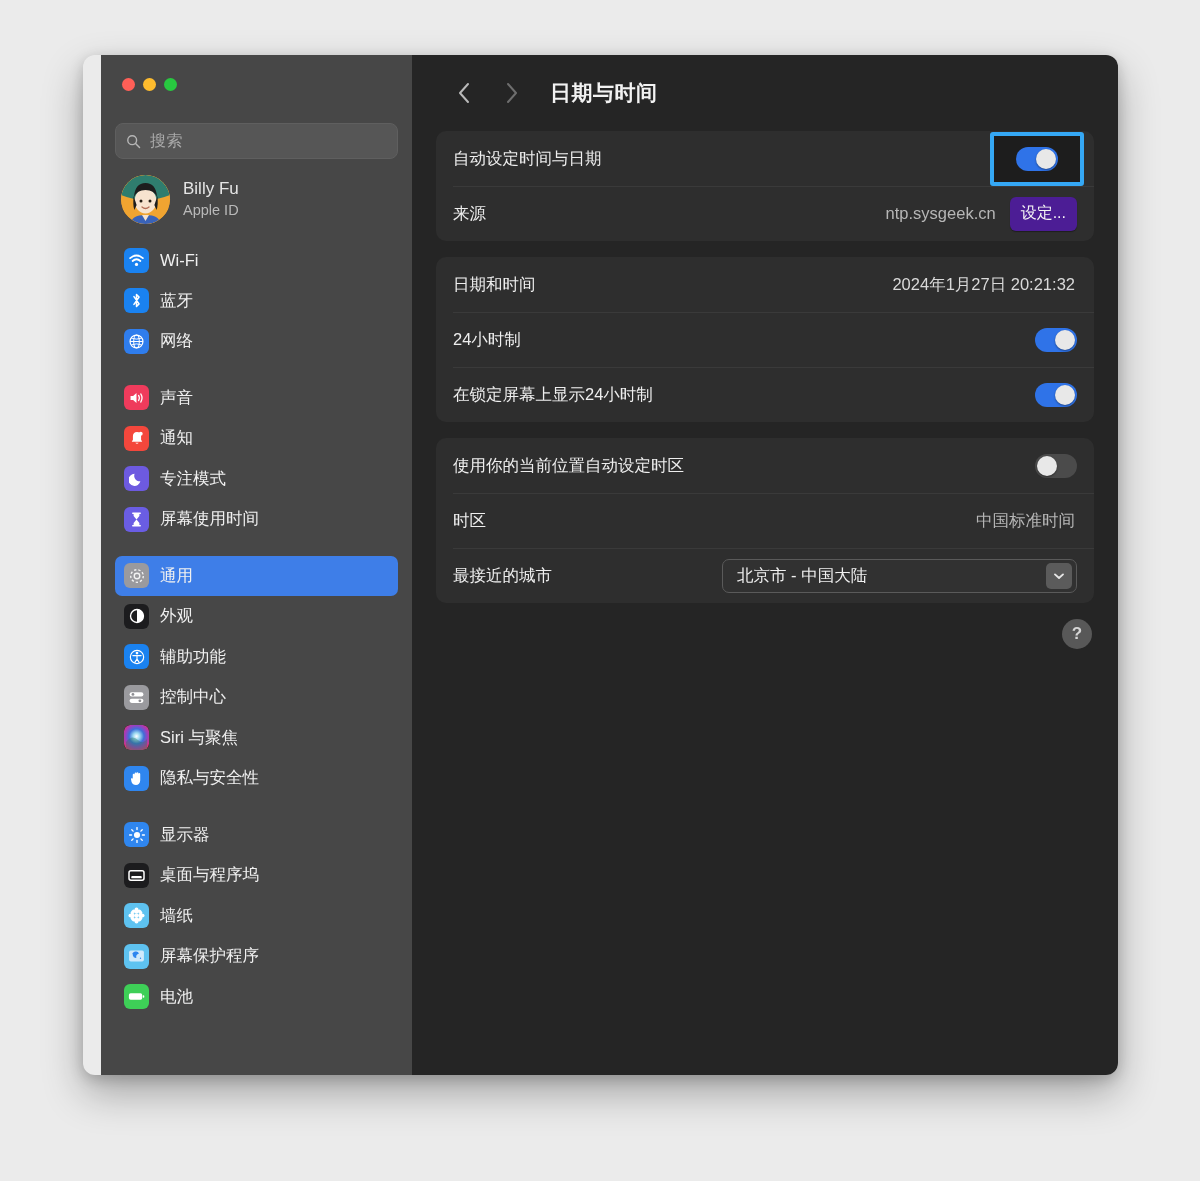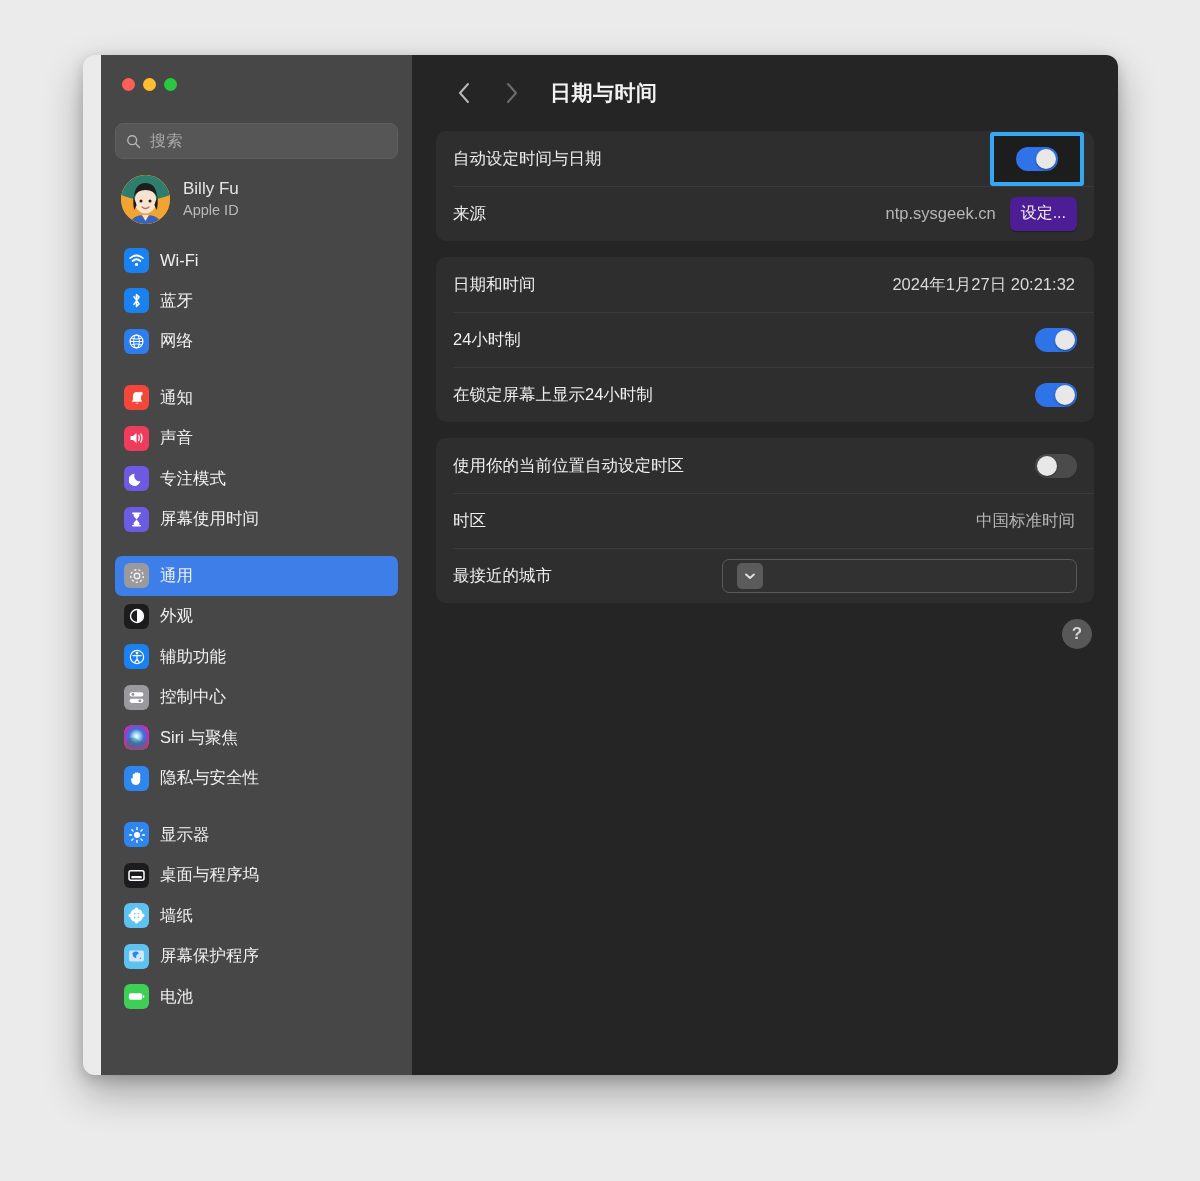"通知" div.row { order: before "声音" -> after "声音" }
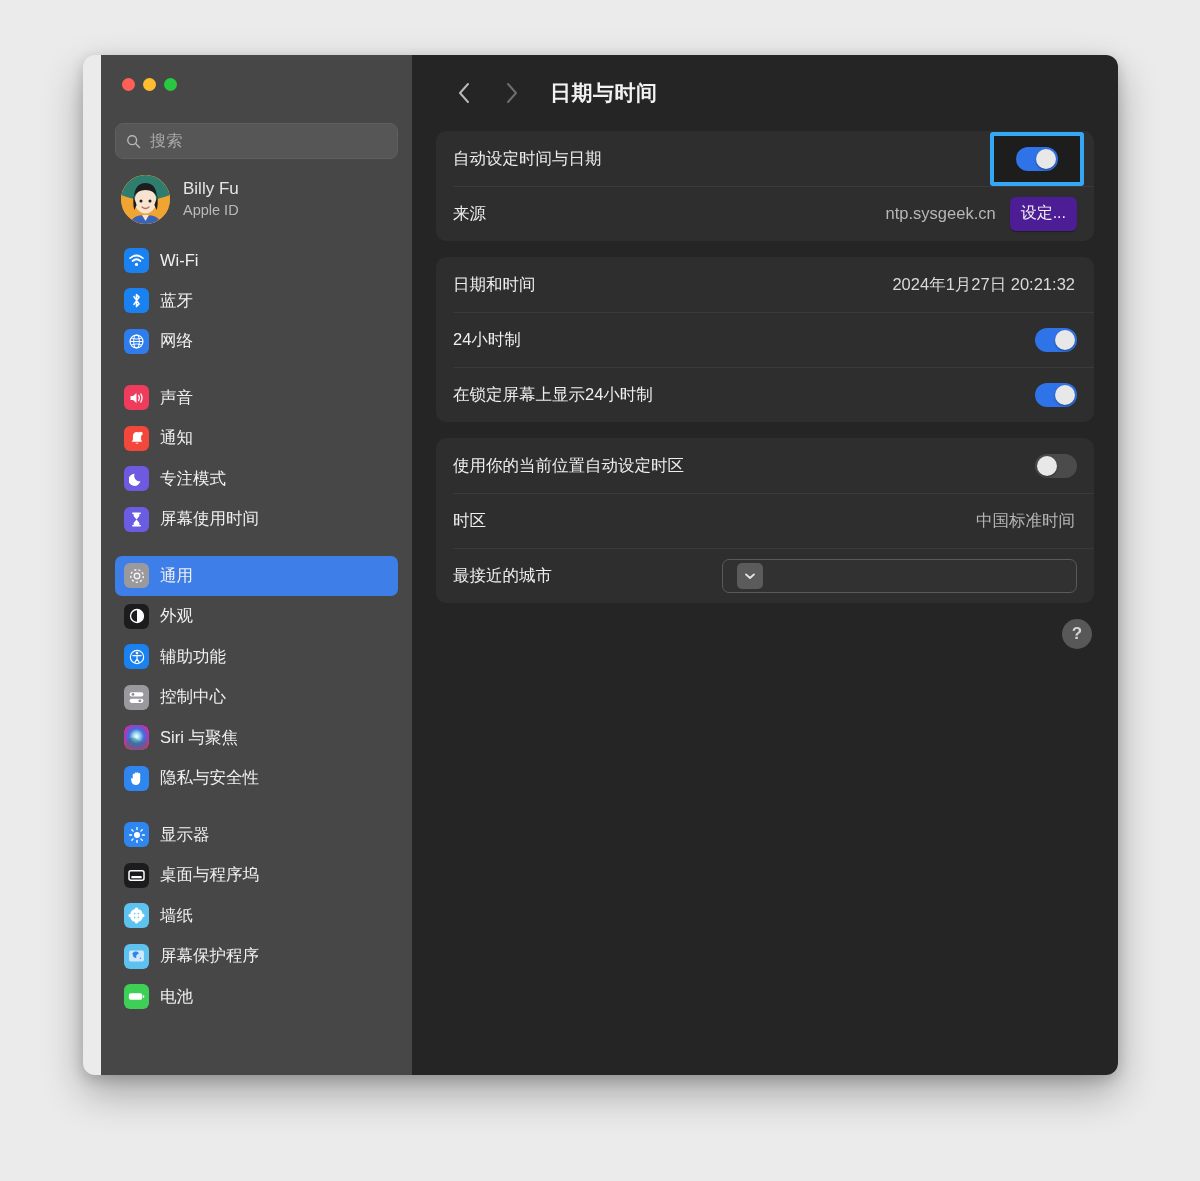"北京市 - 中国大陆" span.sv { html: none -> <span>北京市 - 中国大陆</span> }
